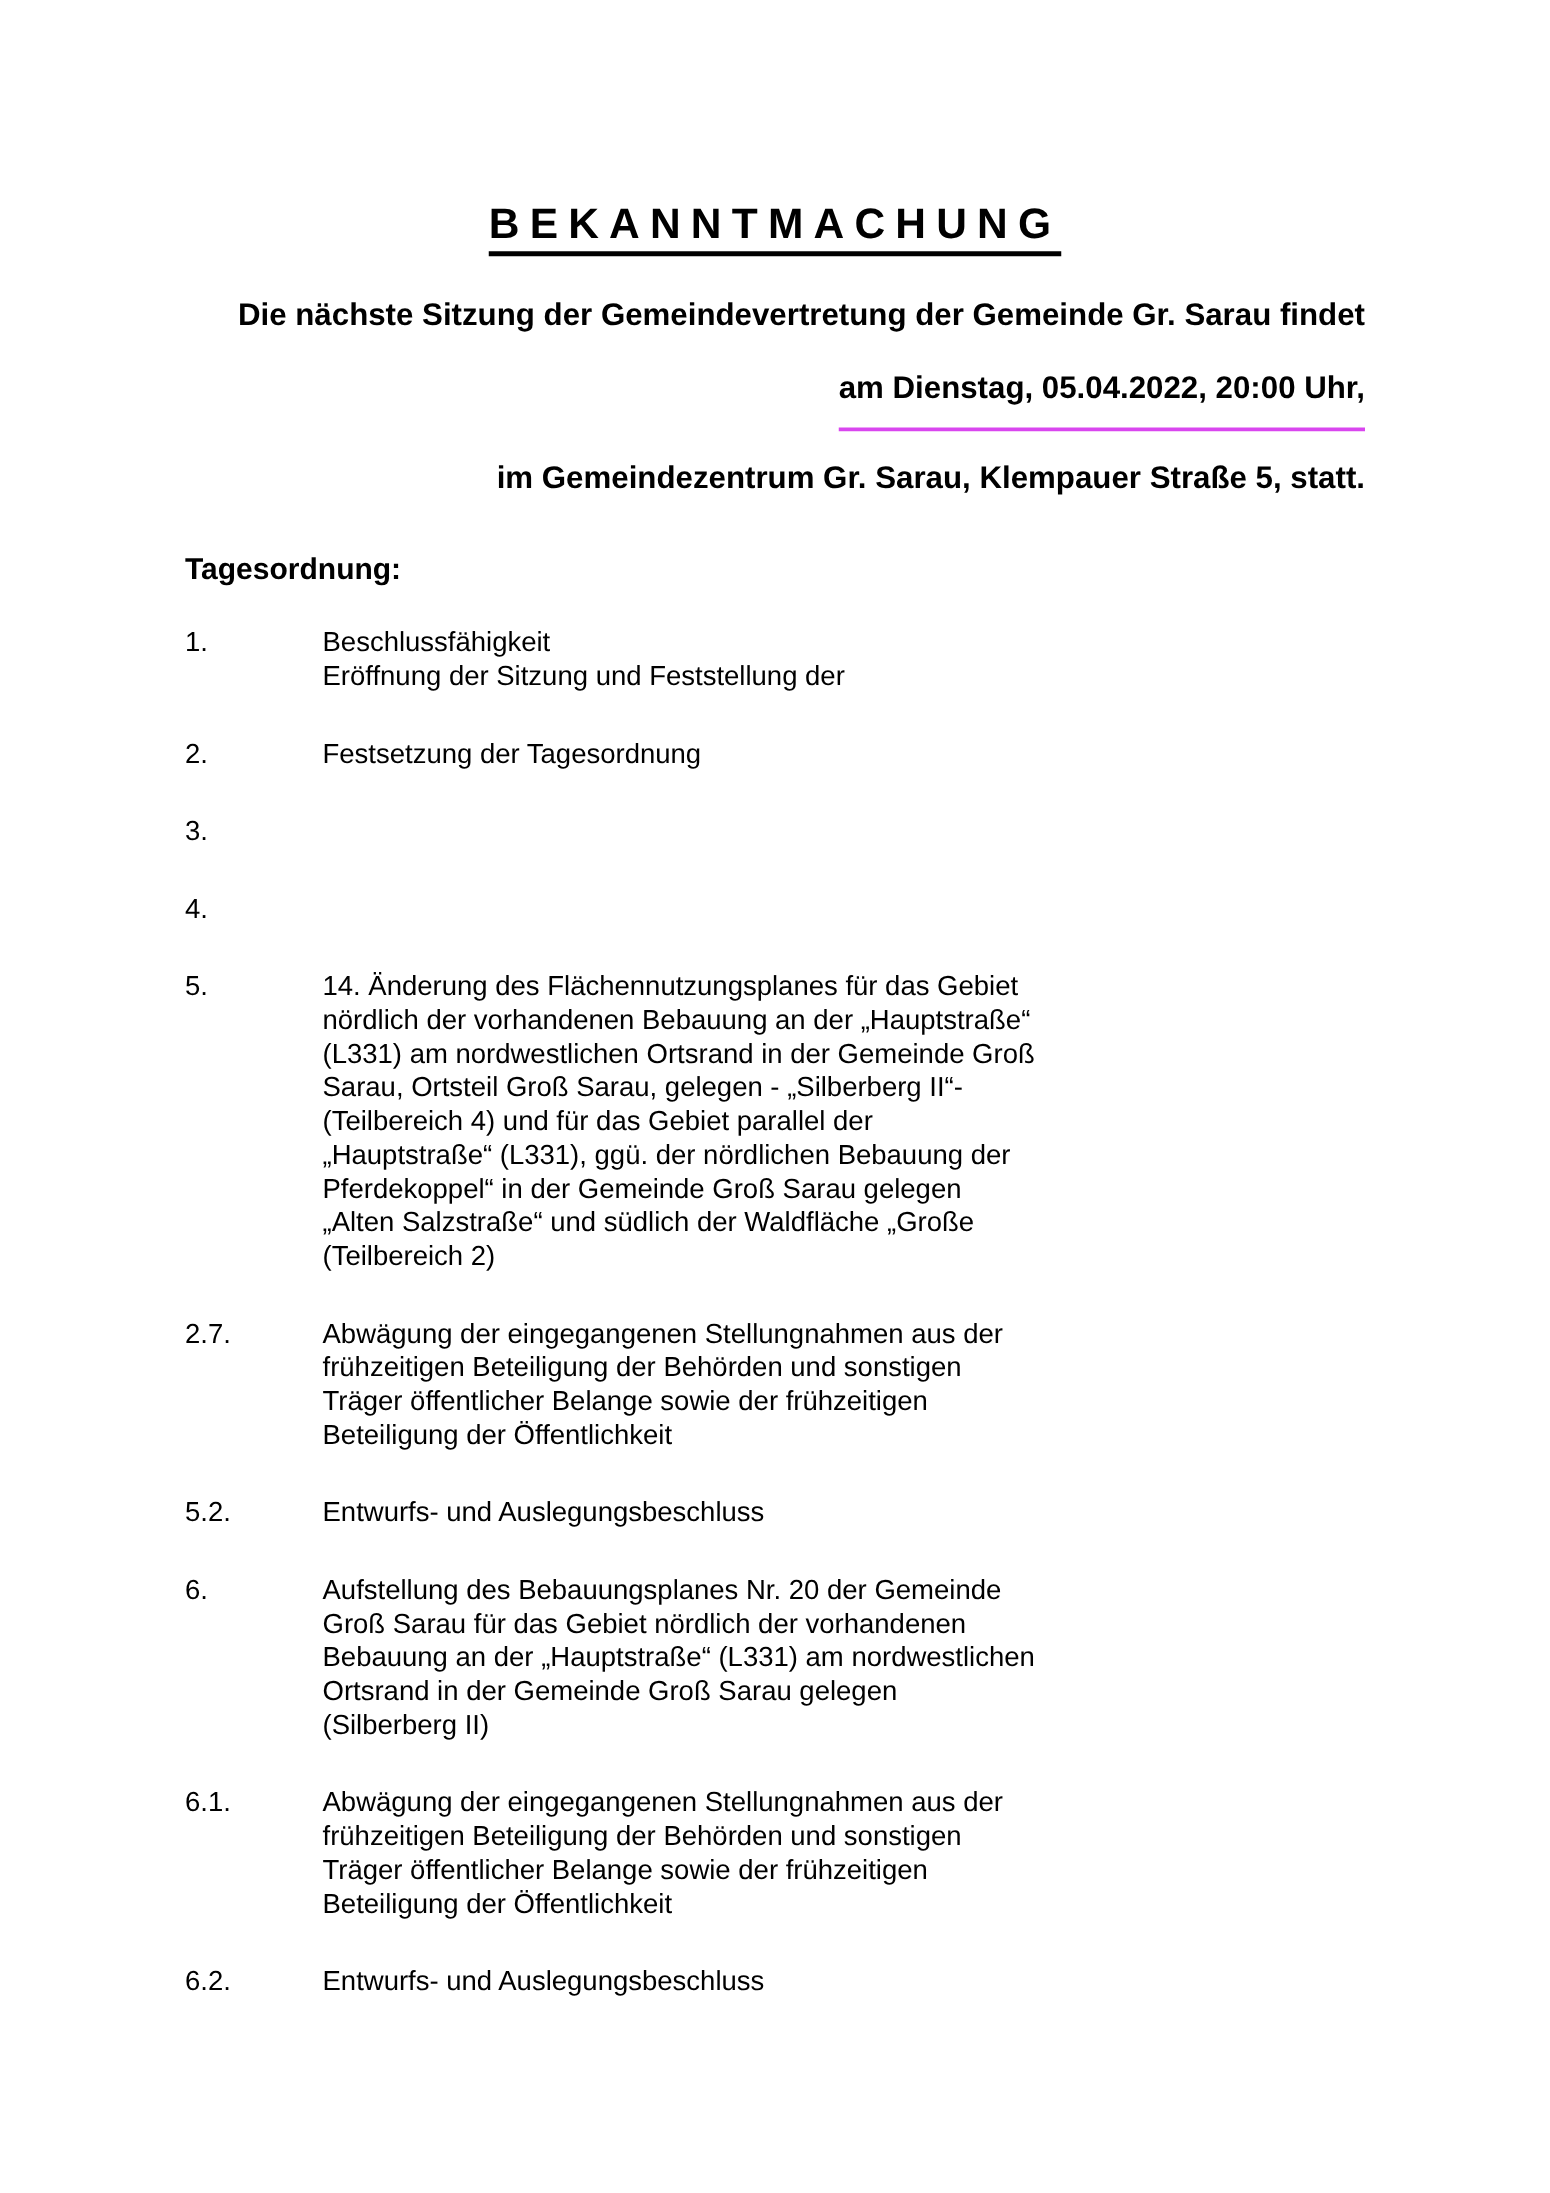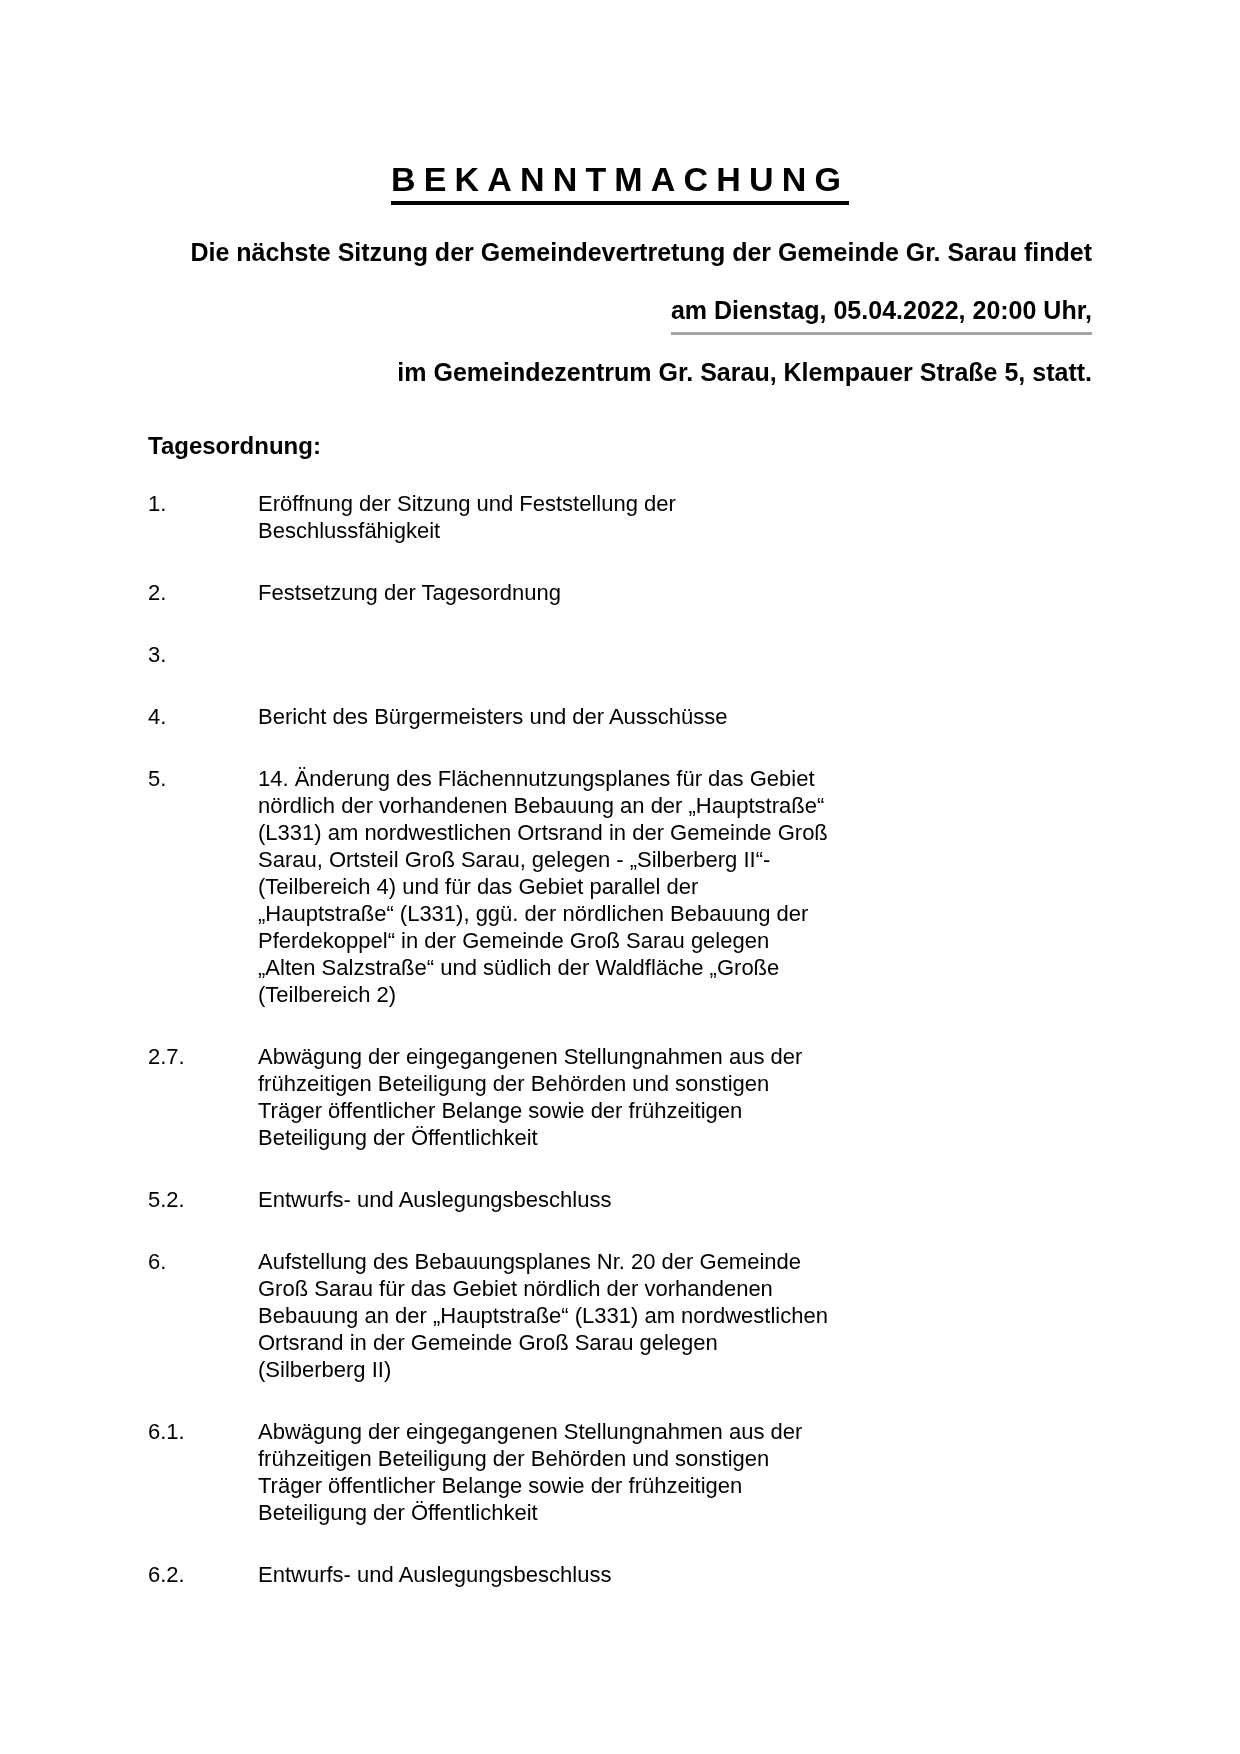"am Dienstag, 05.04.2022, 20:00 Uhr," .underlined { border-bottom: 3px solid #a3a3a3 -> 3px solid #d946ef; padding-bottom: 8px -> 18px }
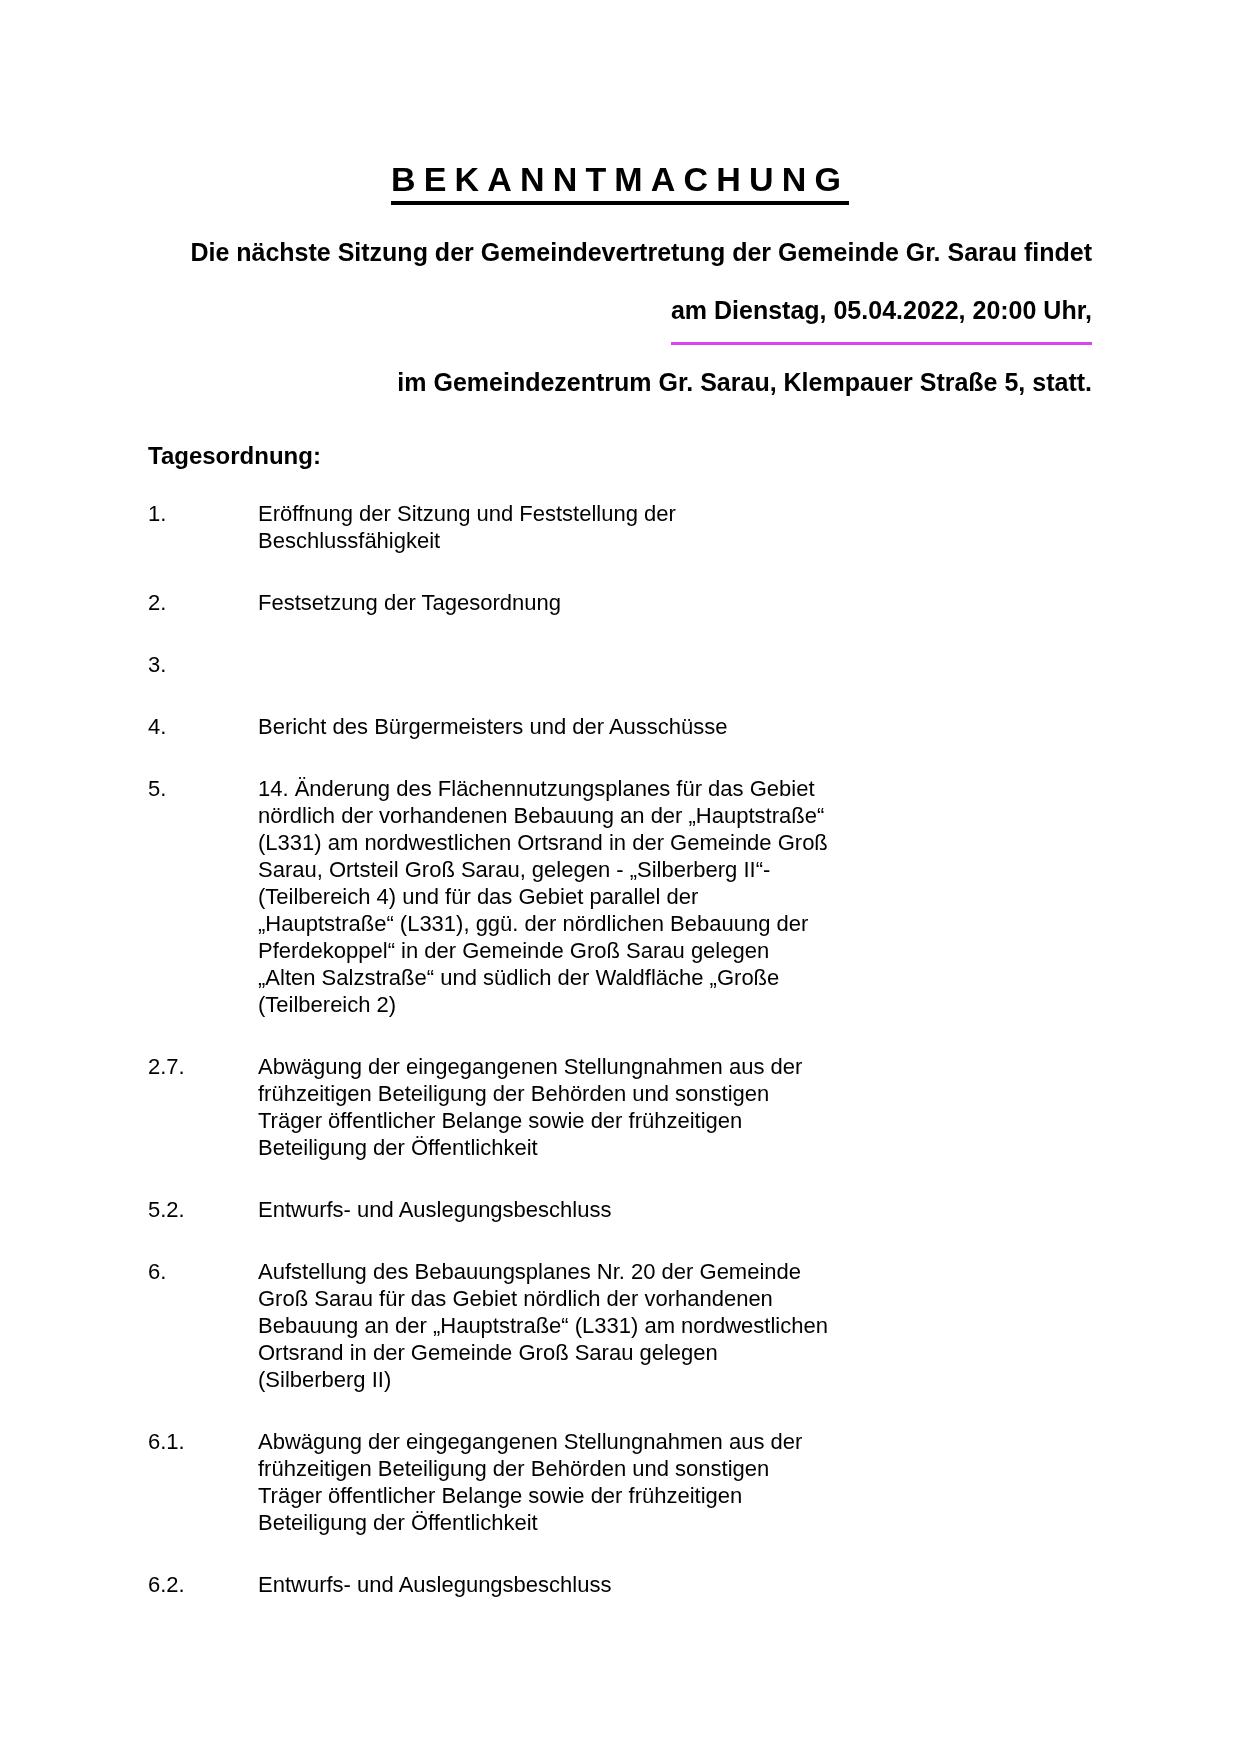"Eröffnung der Sitzung und Feststellung" div.item-line { order: before "Beschlussfähigkeit" -> after "Beschlussfähigkeit" }
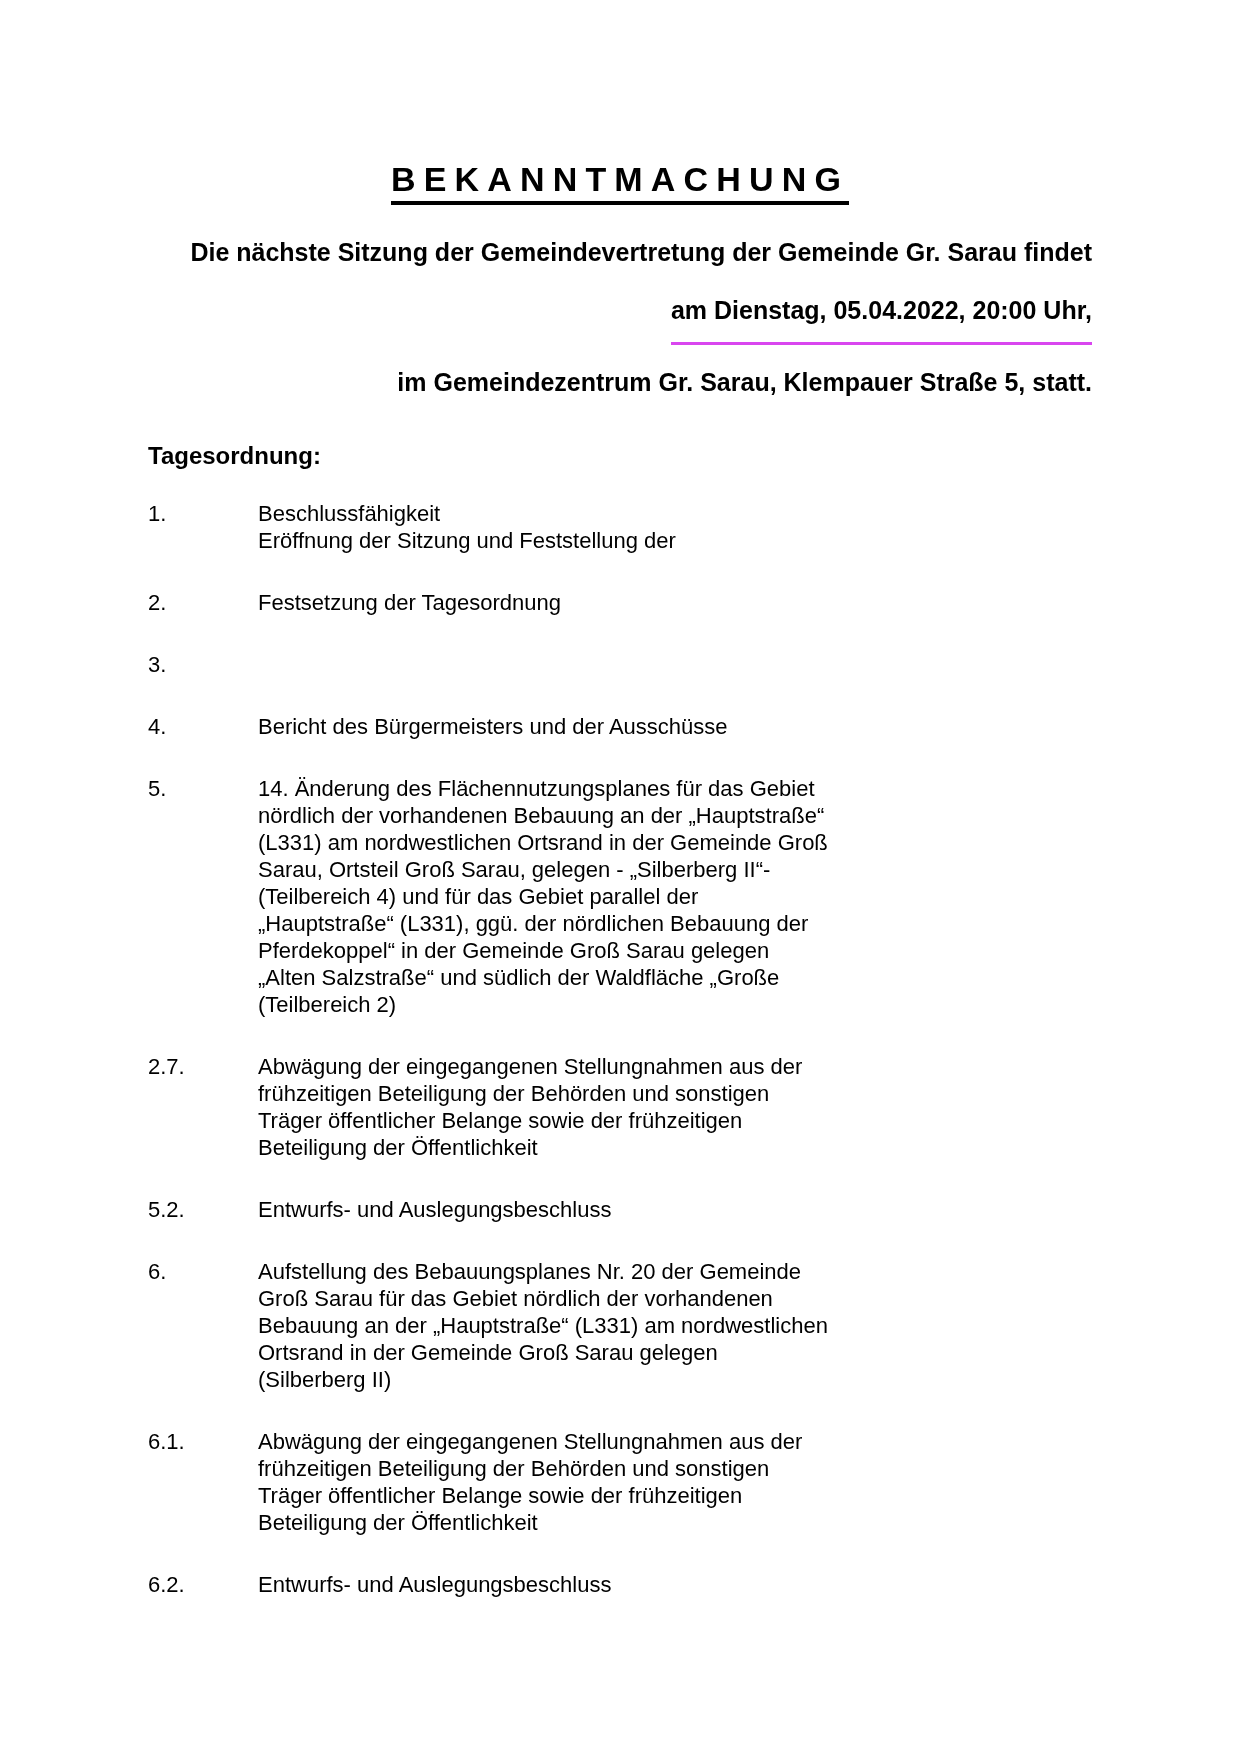"Bericht des Bürgermeisters und der" div.item-text { html: <div> <div>Bericht des Bürgermeisters und der Ausschüsse</div> </div> -> none }
